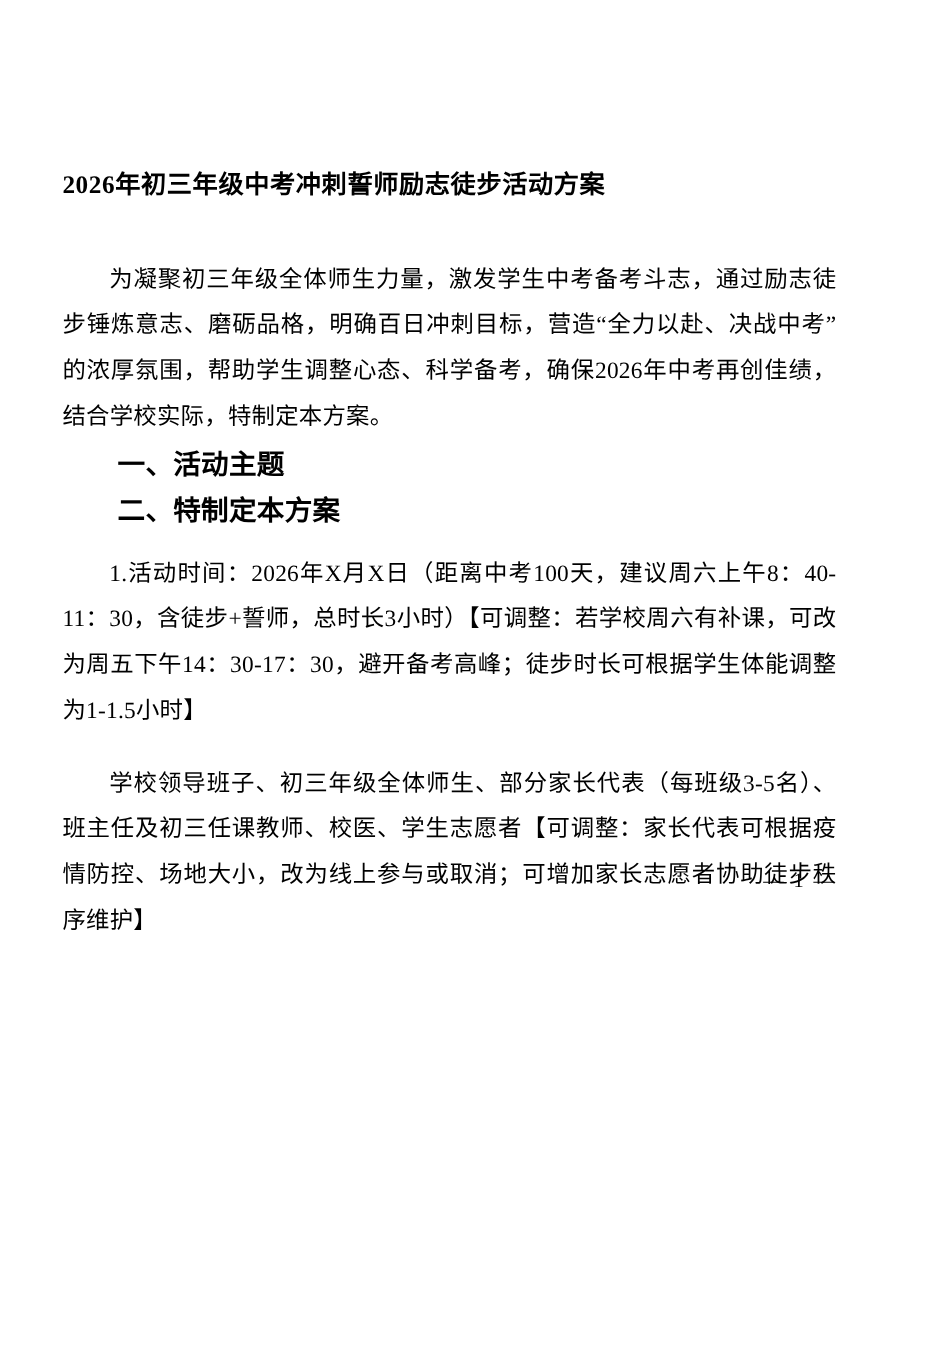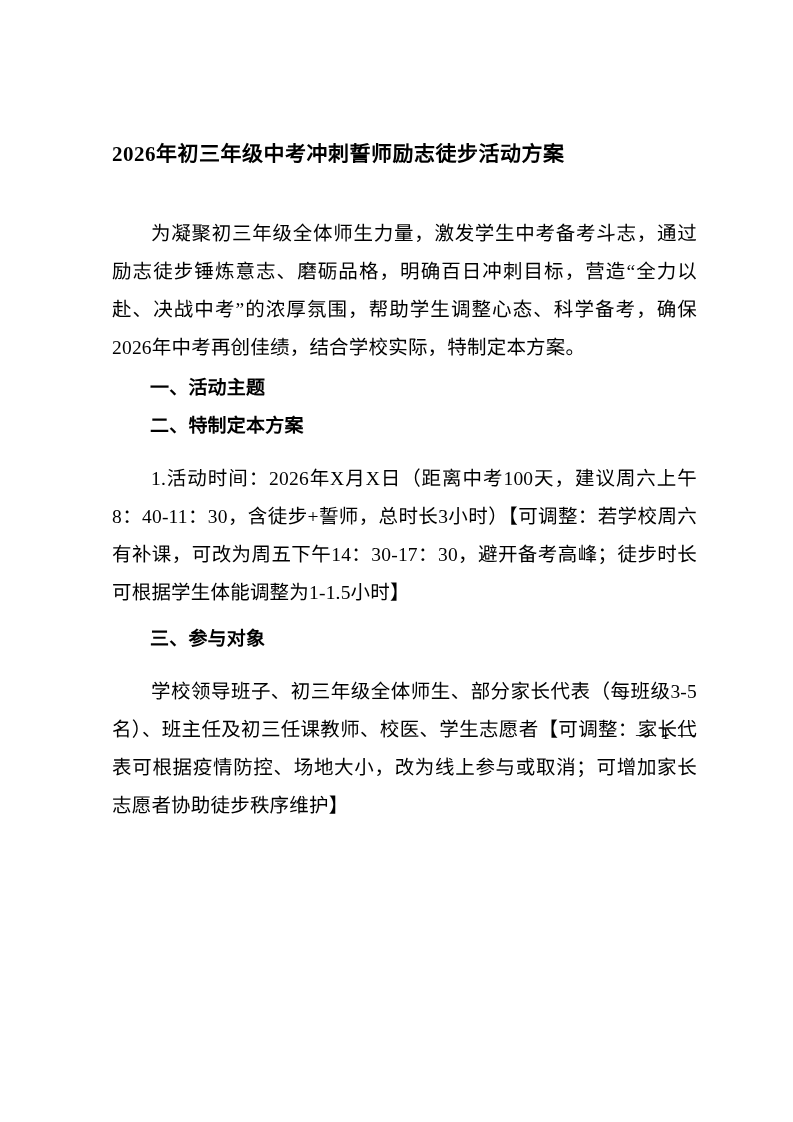"2026年初三年级中考冲刺誓师励志徒步活动方案" .page { padding: 140px 96px 60px 112px -> 140px 96px 60px 52px }
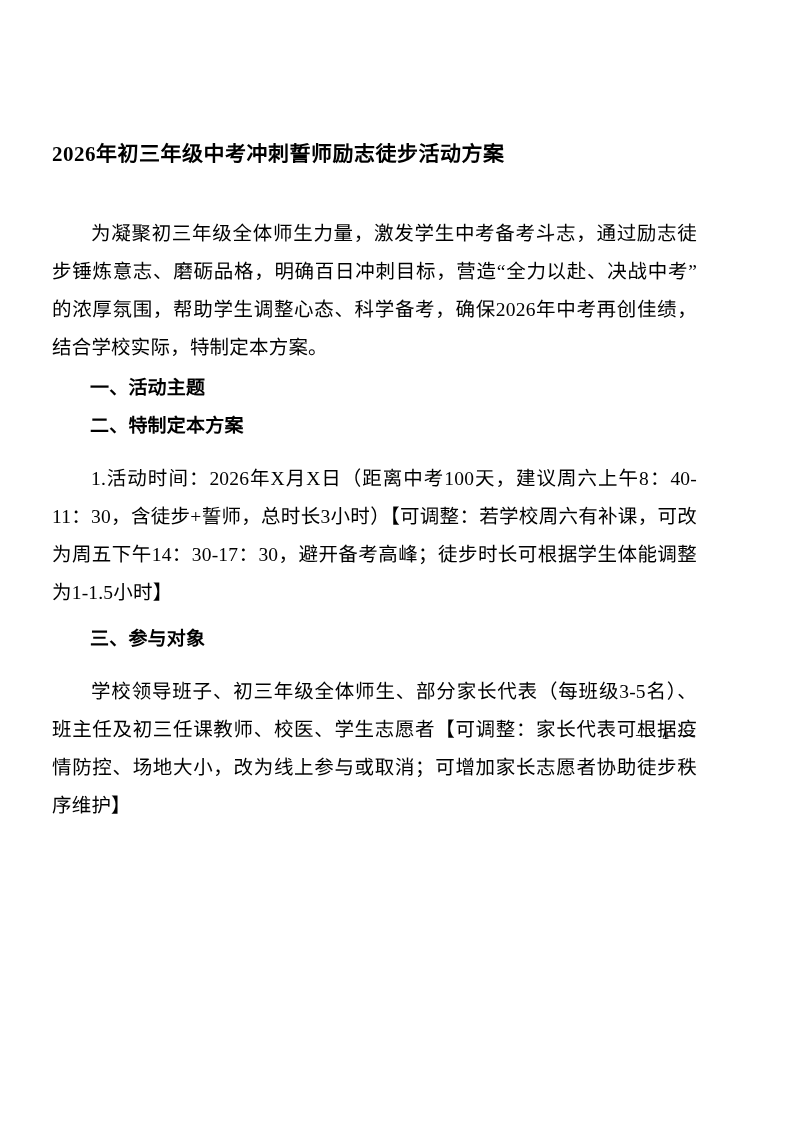"一、活动主题" p.section-head { font-size: 19px -> 23px }
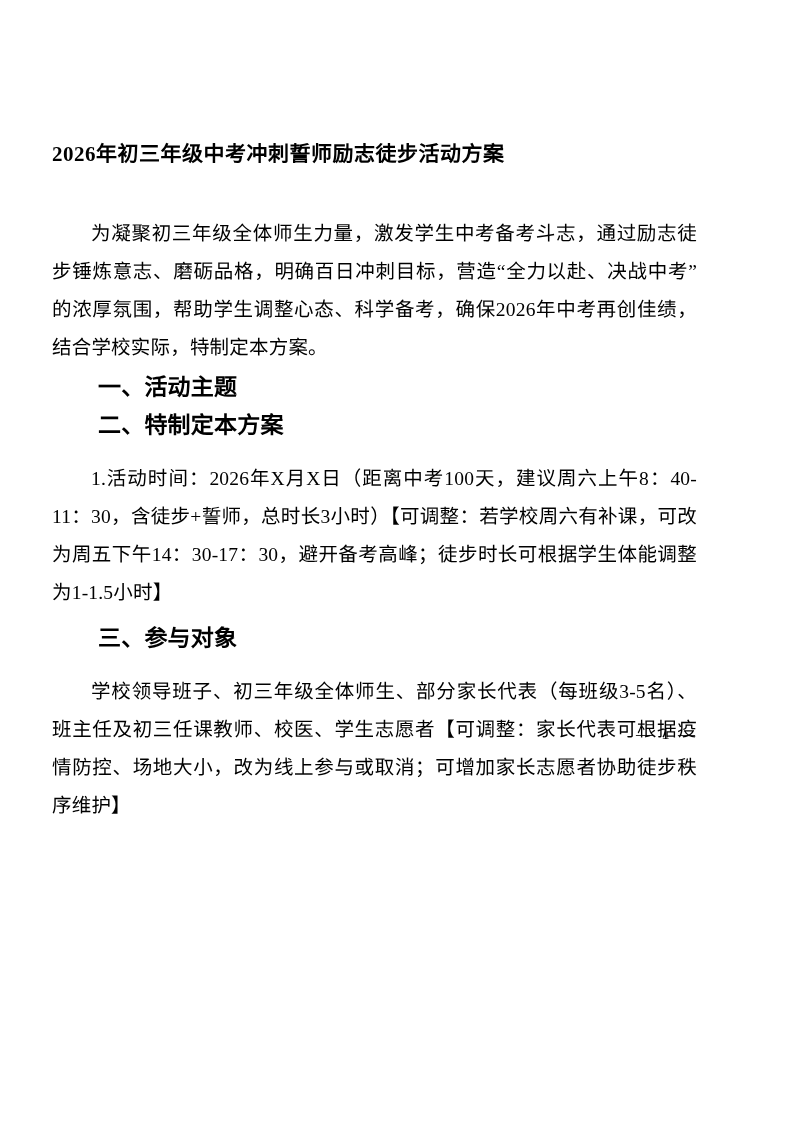"三、参与对象" p.section-head { html: <p>三、参与对象</p> -> none }
